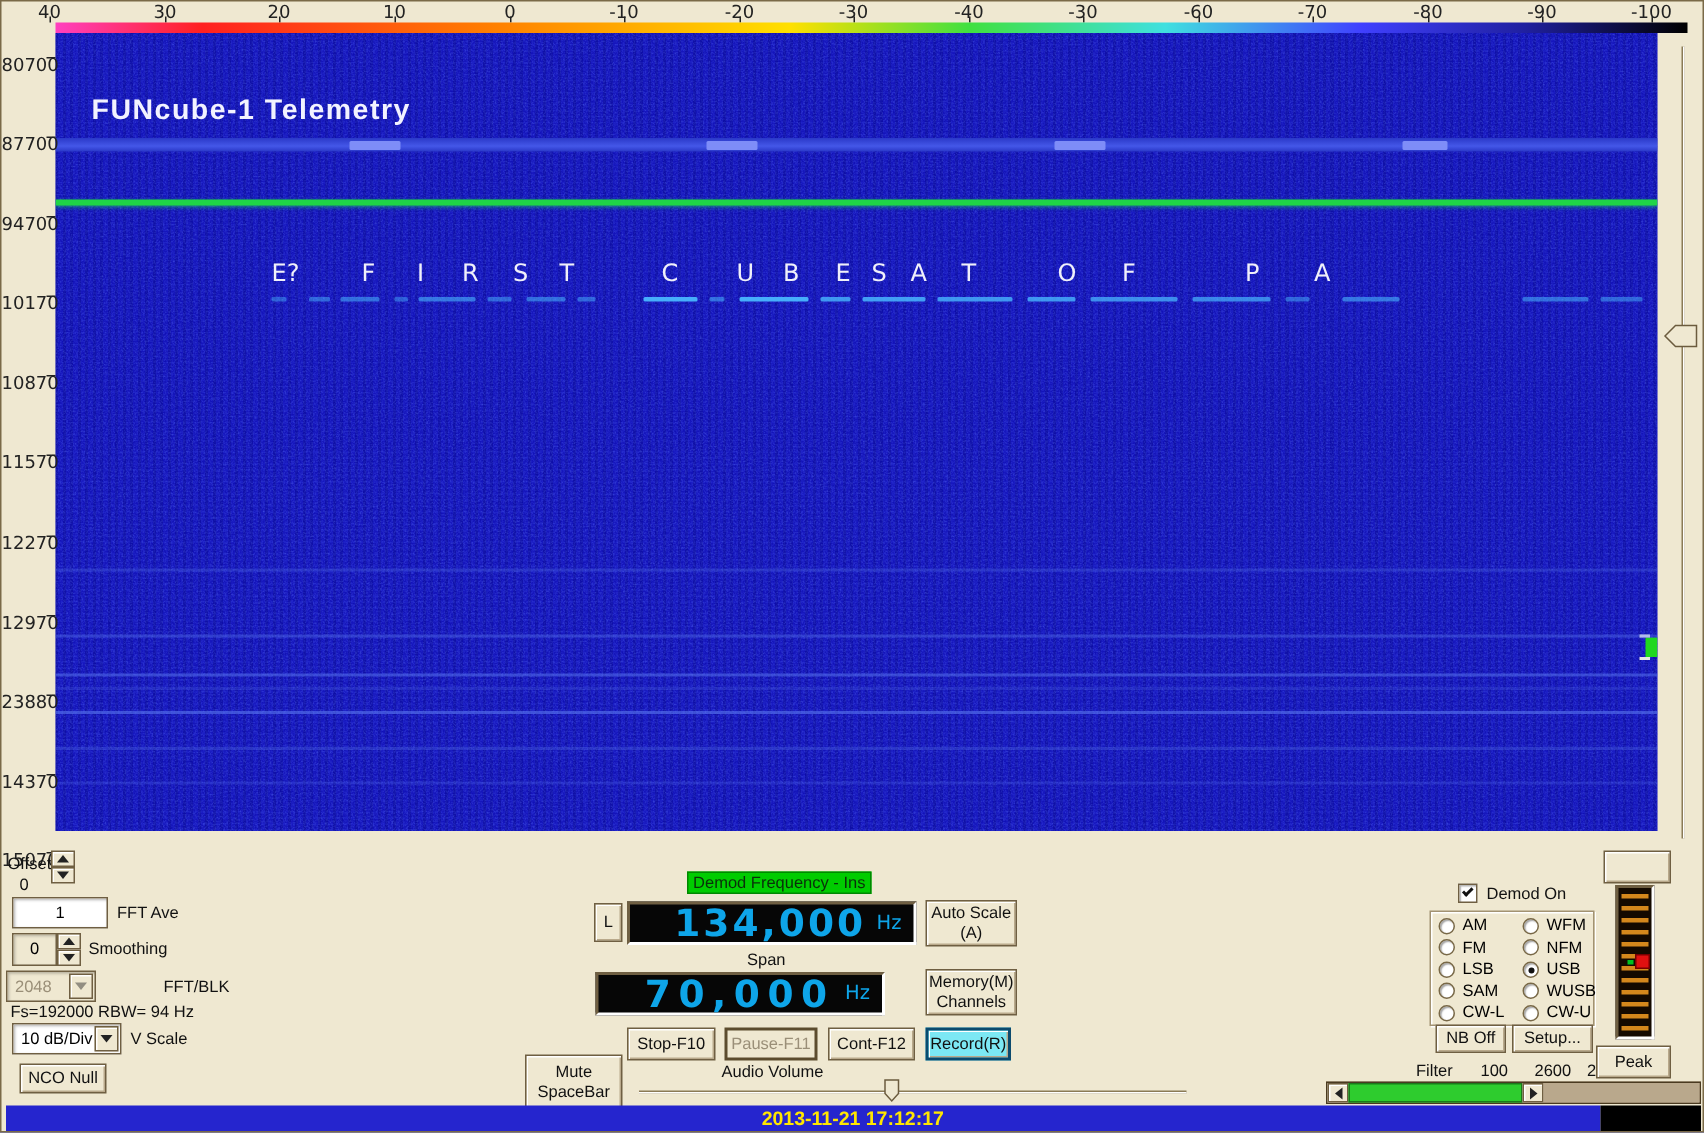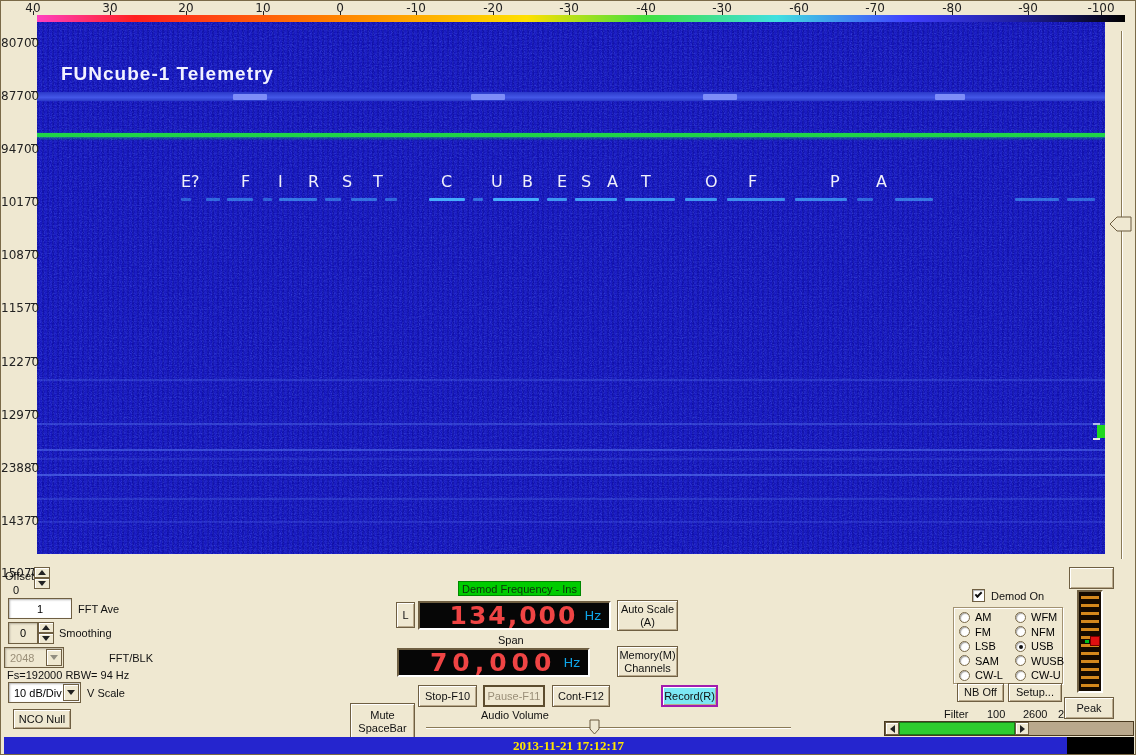"134,000" .digits { color: #ef4444 -> #0ea5e9 }
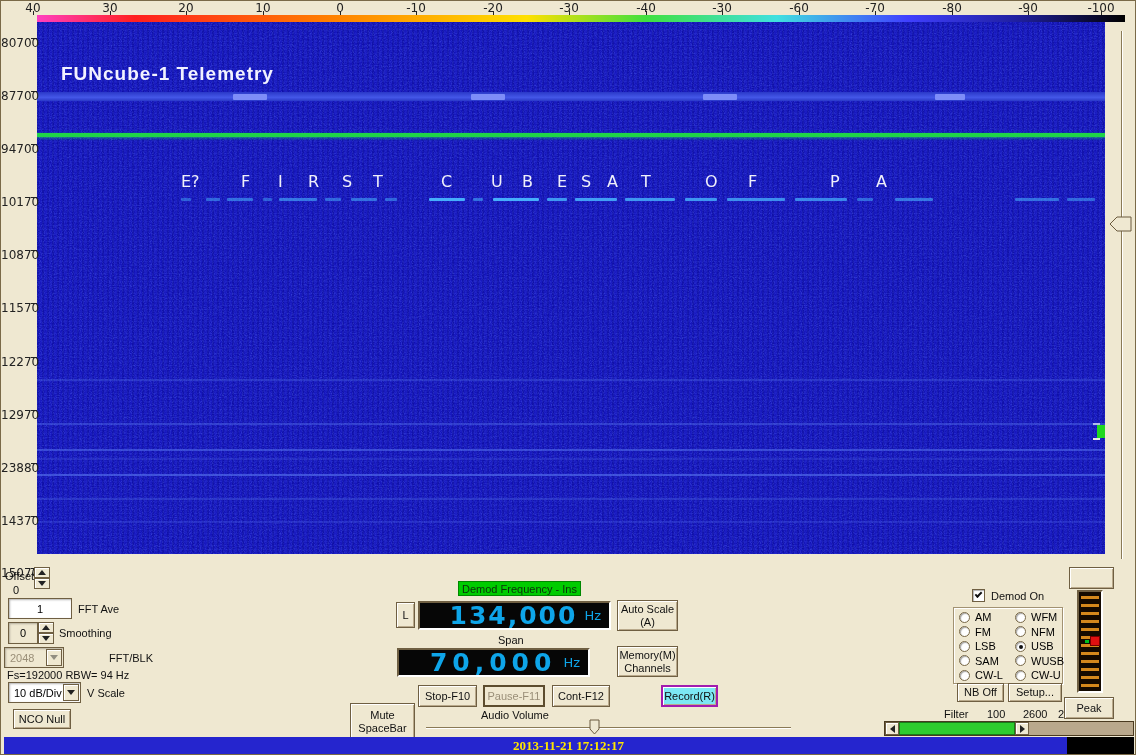"Record(R)" .btn.cyan { border: 2px solid #a21caf -> 2px solid #0c4a6e; margin-left: 44px -> none }
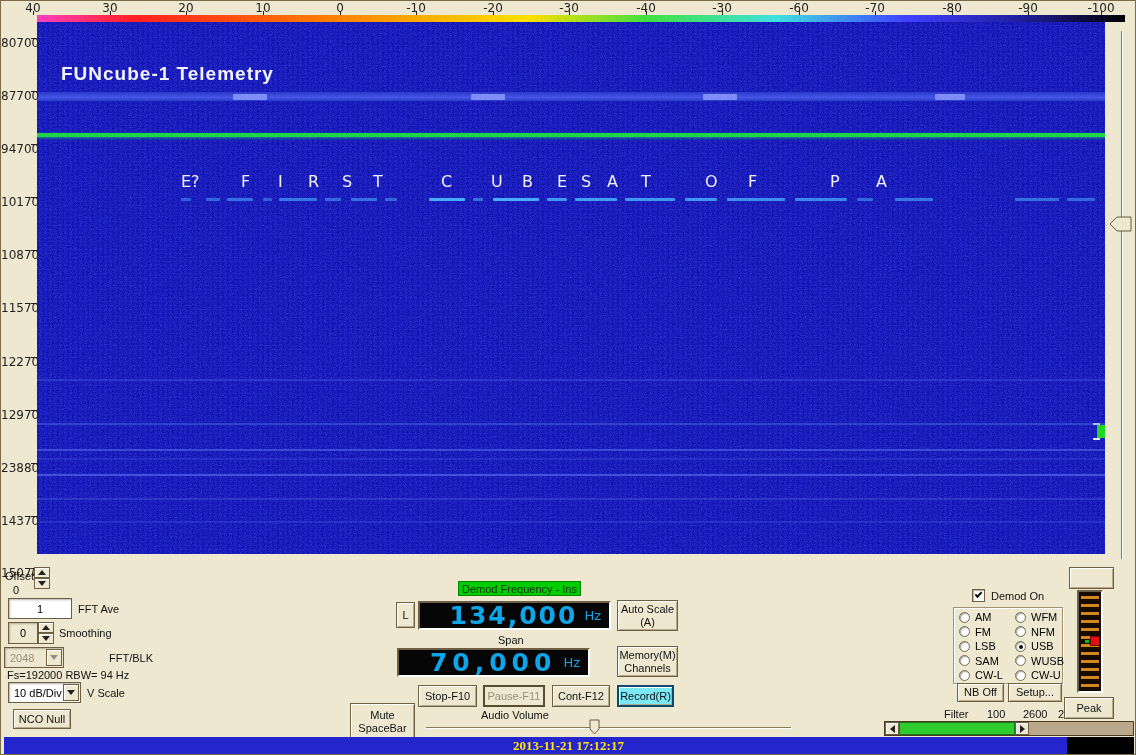"2013-11-21 17:12:17" #statusbar span { font-family: Liberation Serif, serif -> Liberation Sans, sans-serif }
